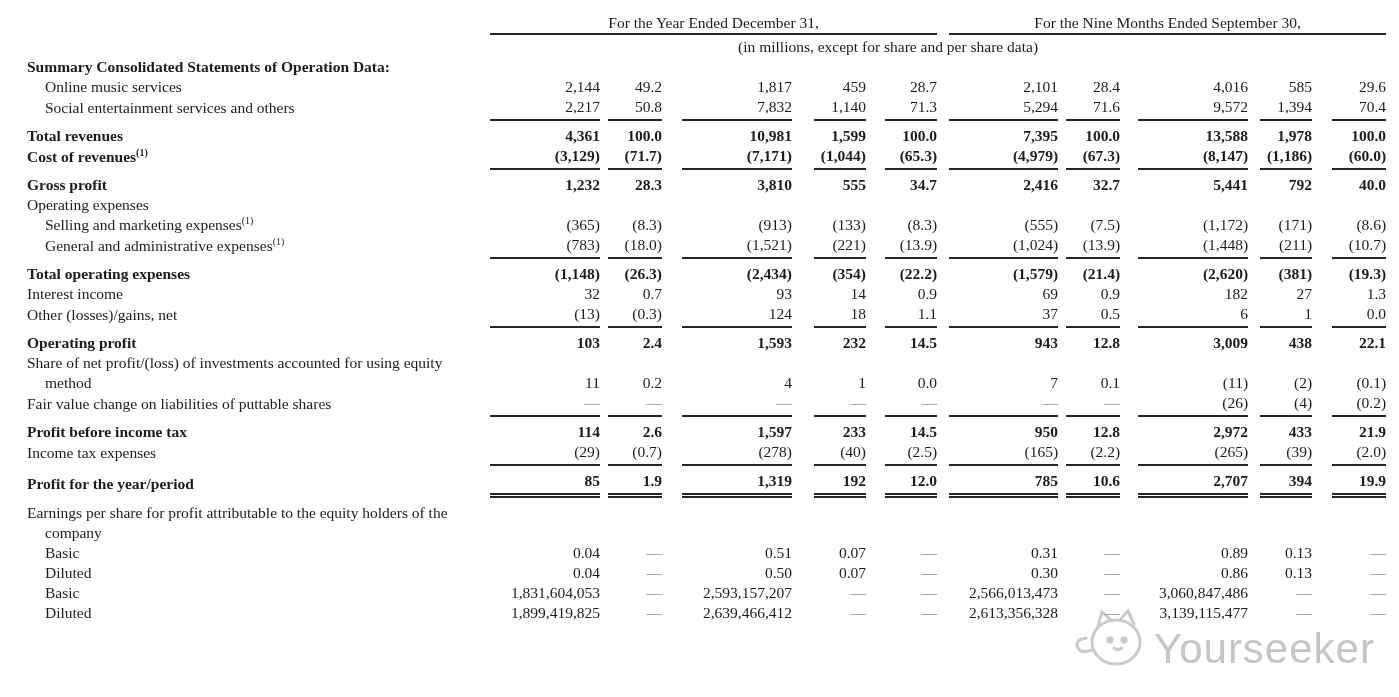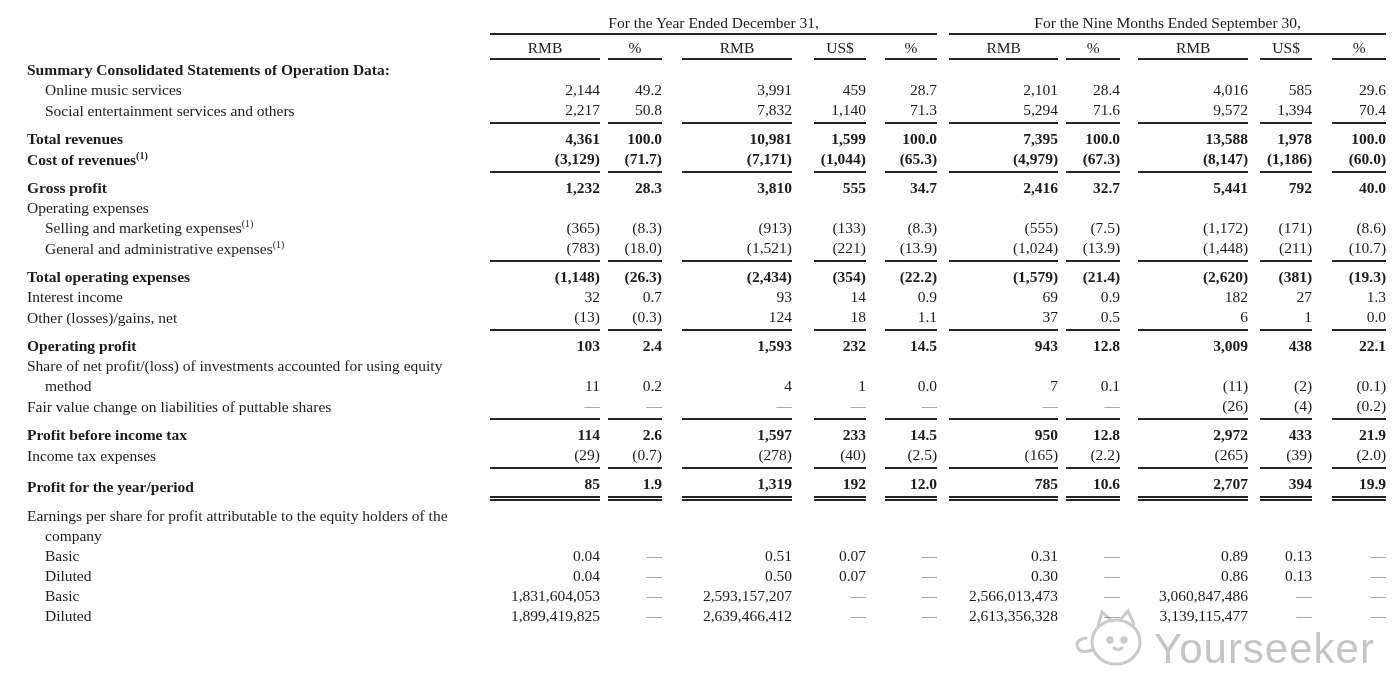"RMB" tr { html: <tr> <td></td> <td>RMB</td> <td></td> <td>%</td> <td></td> <td>RMB</td> <td></td> <td>US$</td> <td></td> <td>%</td> <td></td> <td>RMB</td> <td></td> <td>%</td> <td></td> <td>RMB</td> <td></td> <td>US$</td> <td></td> <td>%</td> <td></td> </tr> -> none }
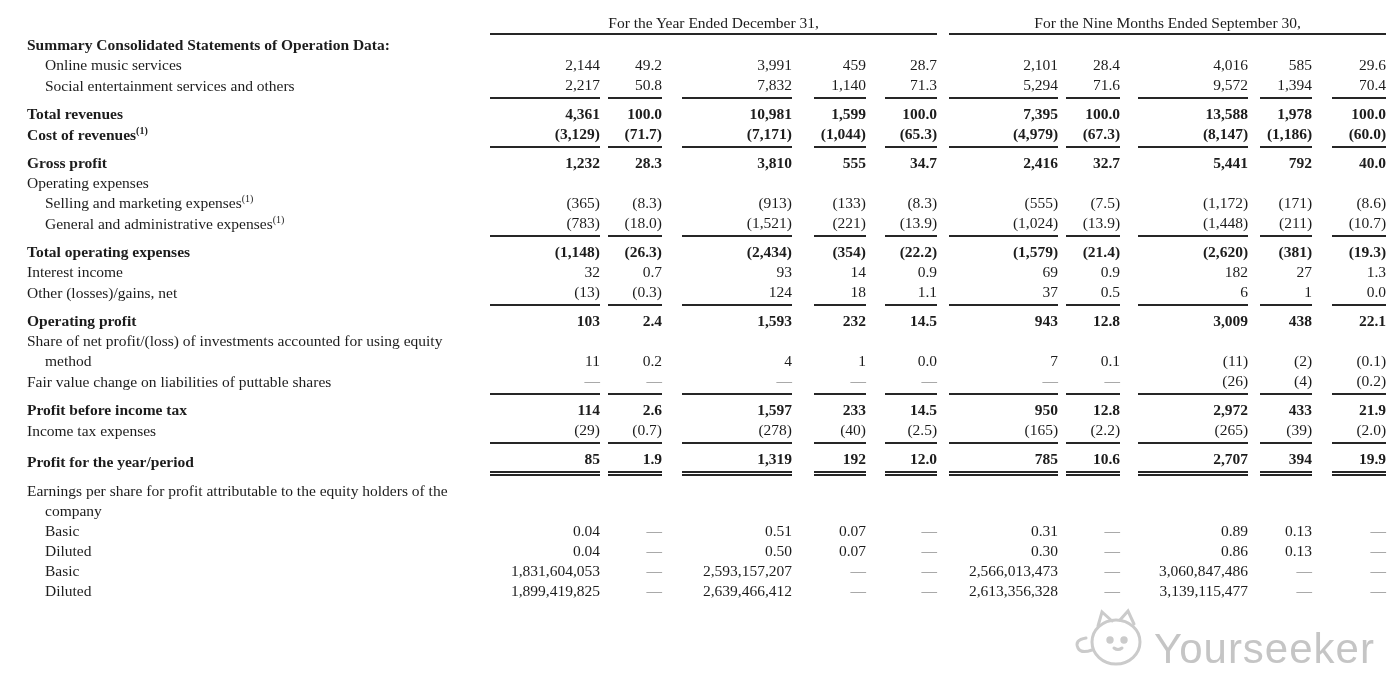"(in millions, except for share" tr { html: none -> <tr> <td></td> <td><span>(in millions, except for share and per share data)</span></td> <td></td> </tr> }
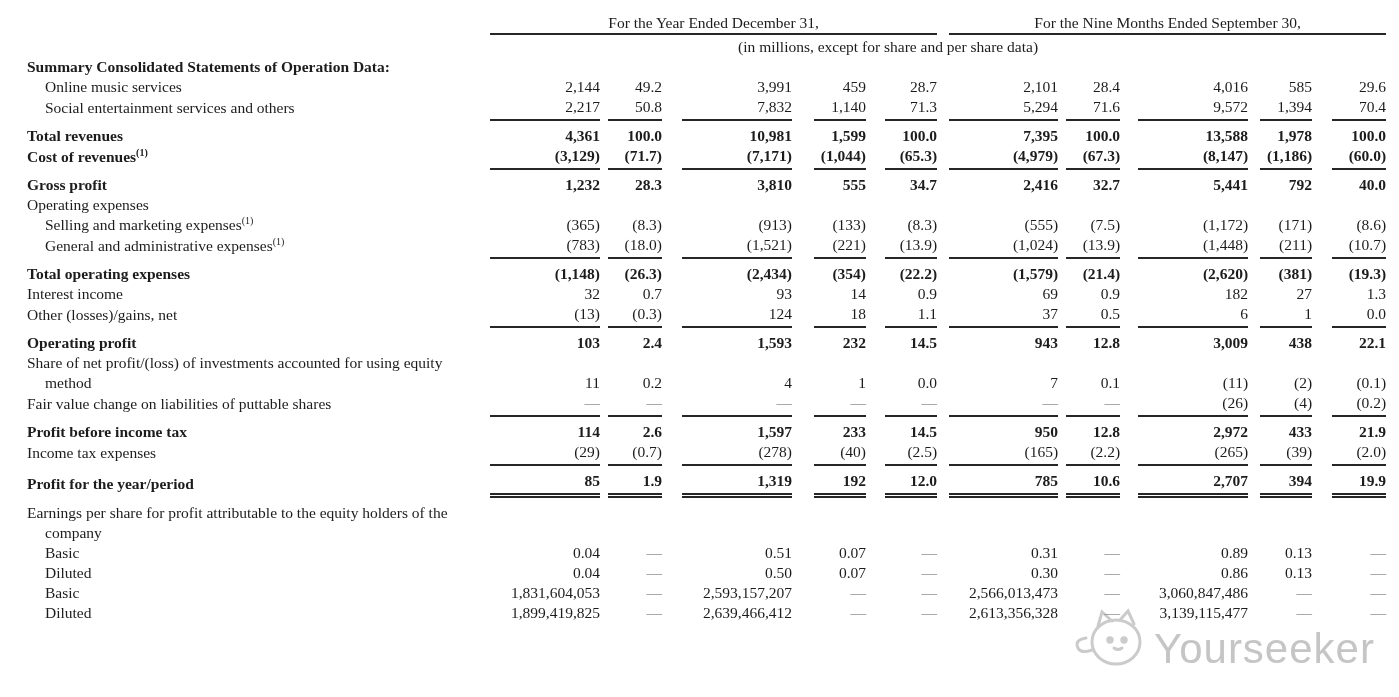"3,991" td.num { text: 3,991 -> 1,817 }
